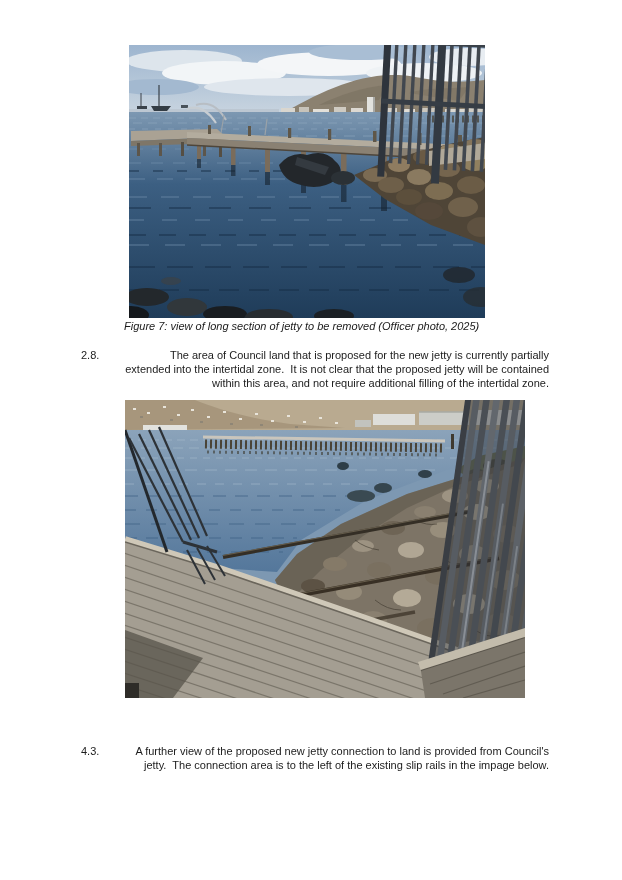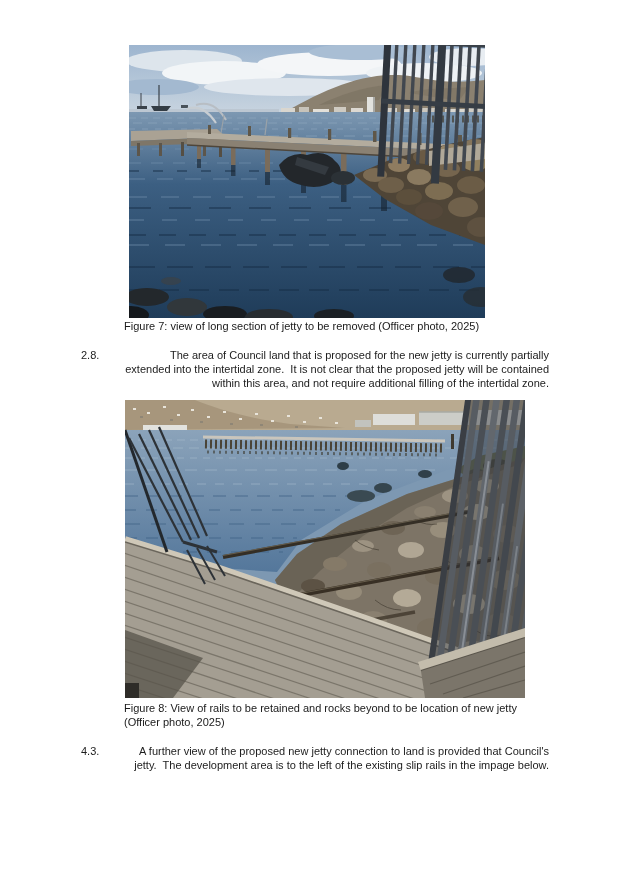"Figure 7: view of long" .caption { font-style: none -> italic }
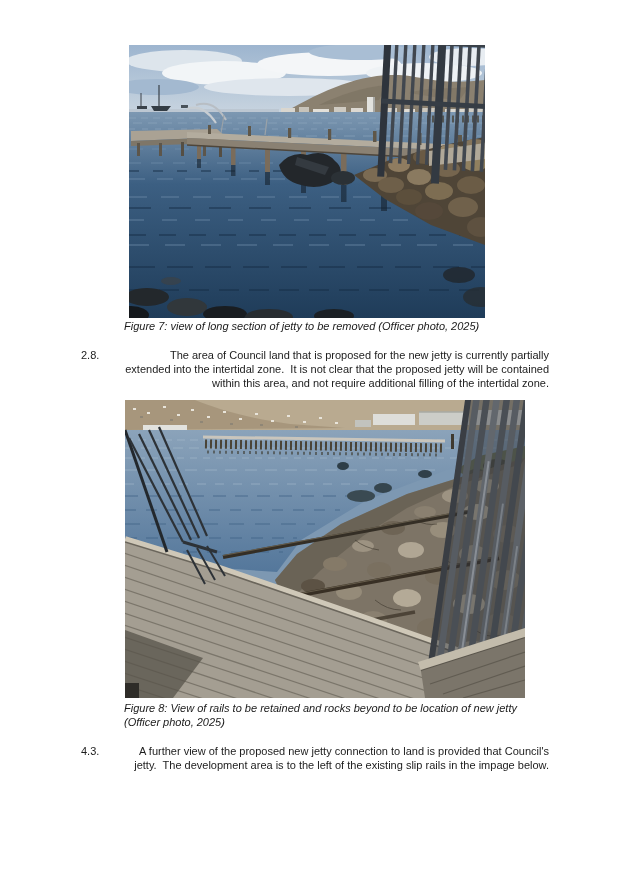"Figure 8: View of rails" div.caption { html: <div>Figure 8: View of rails to be retained and rocks beyond to be location of new jetty (Officer photo, 2025)</div> -> none }
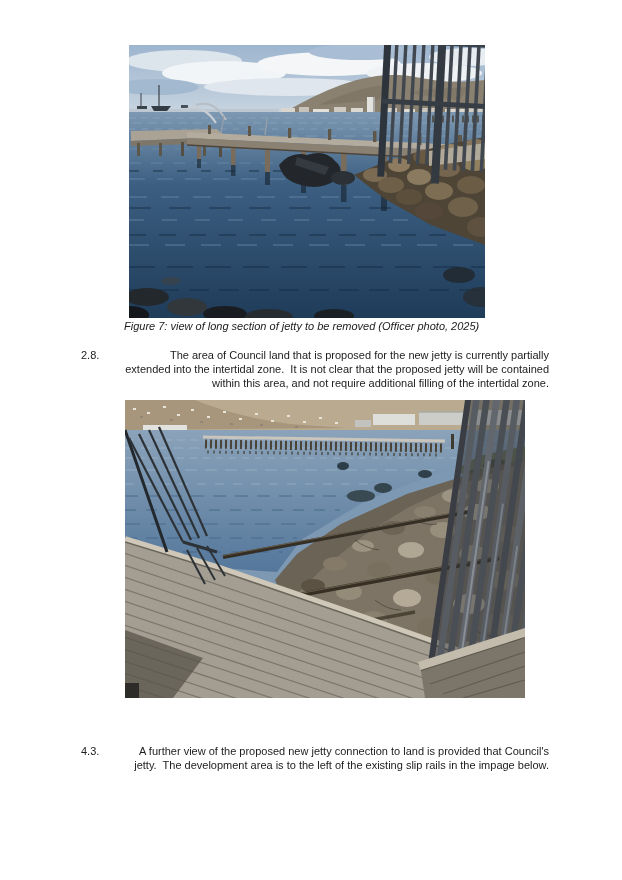"A further view of the" span.ptext { text: that Council's jetty.  The development -> from Council's jetty.  The connection }
